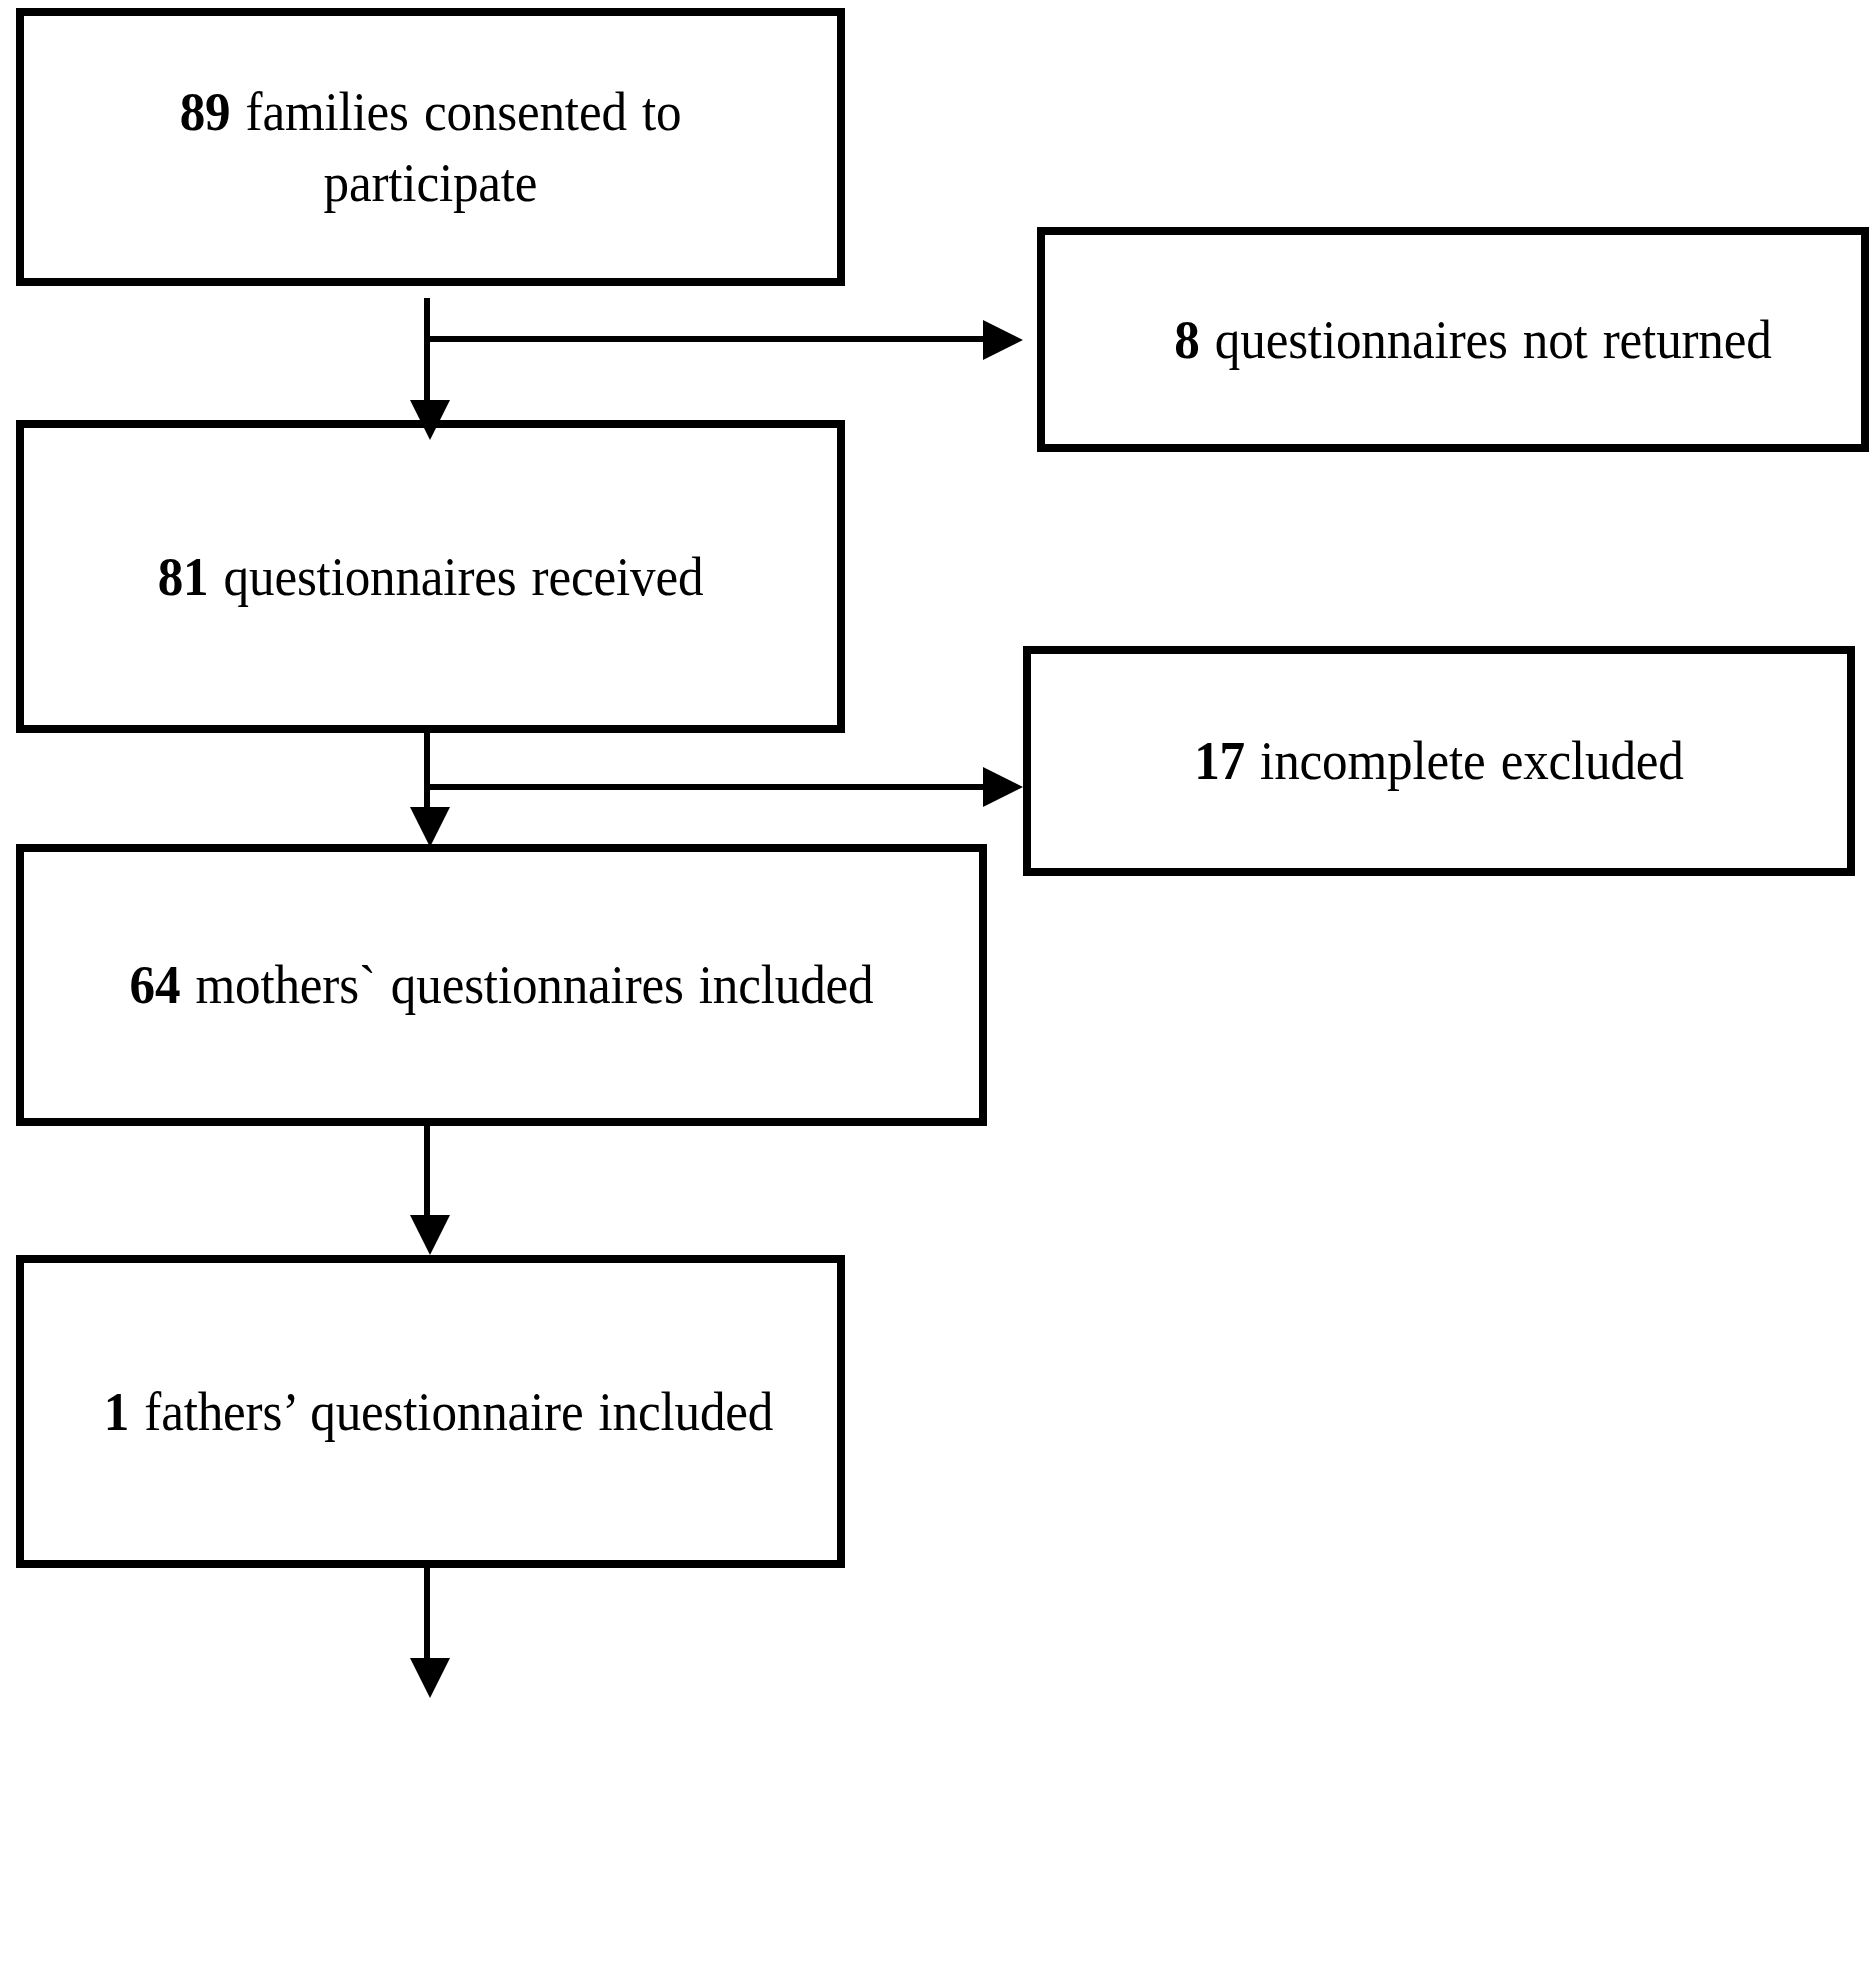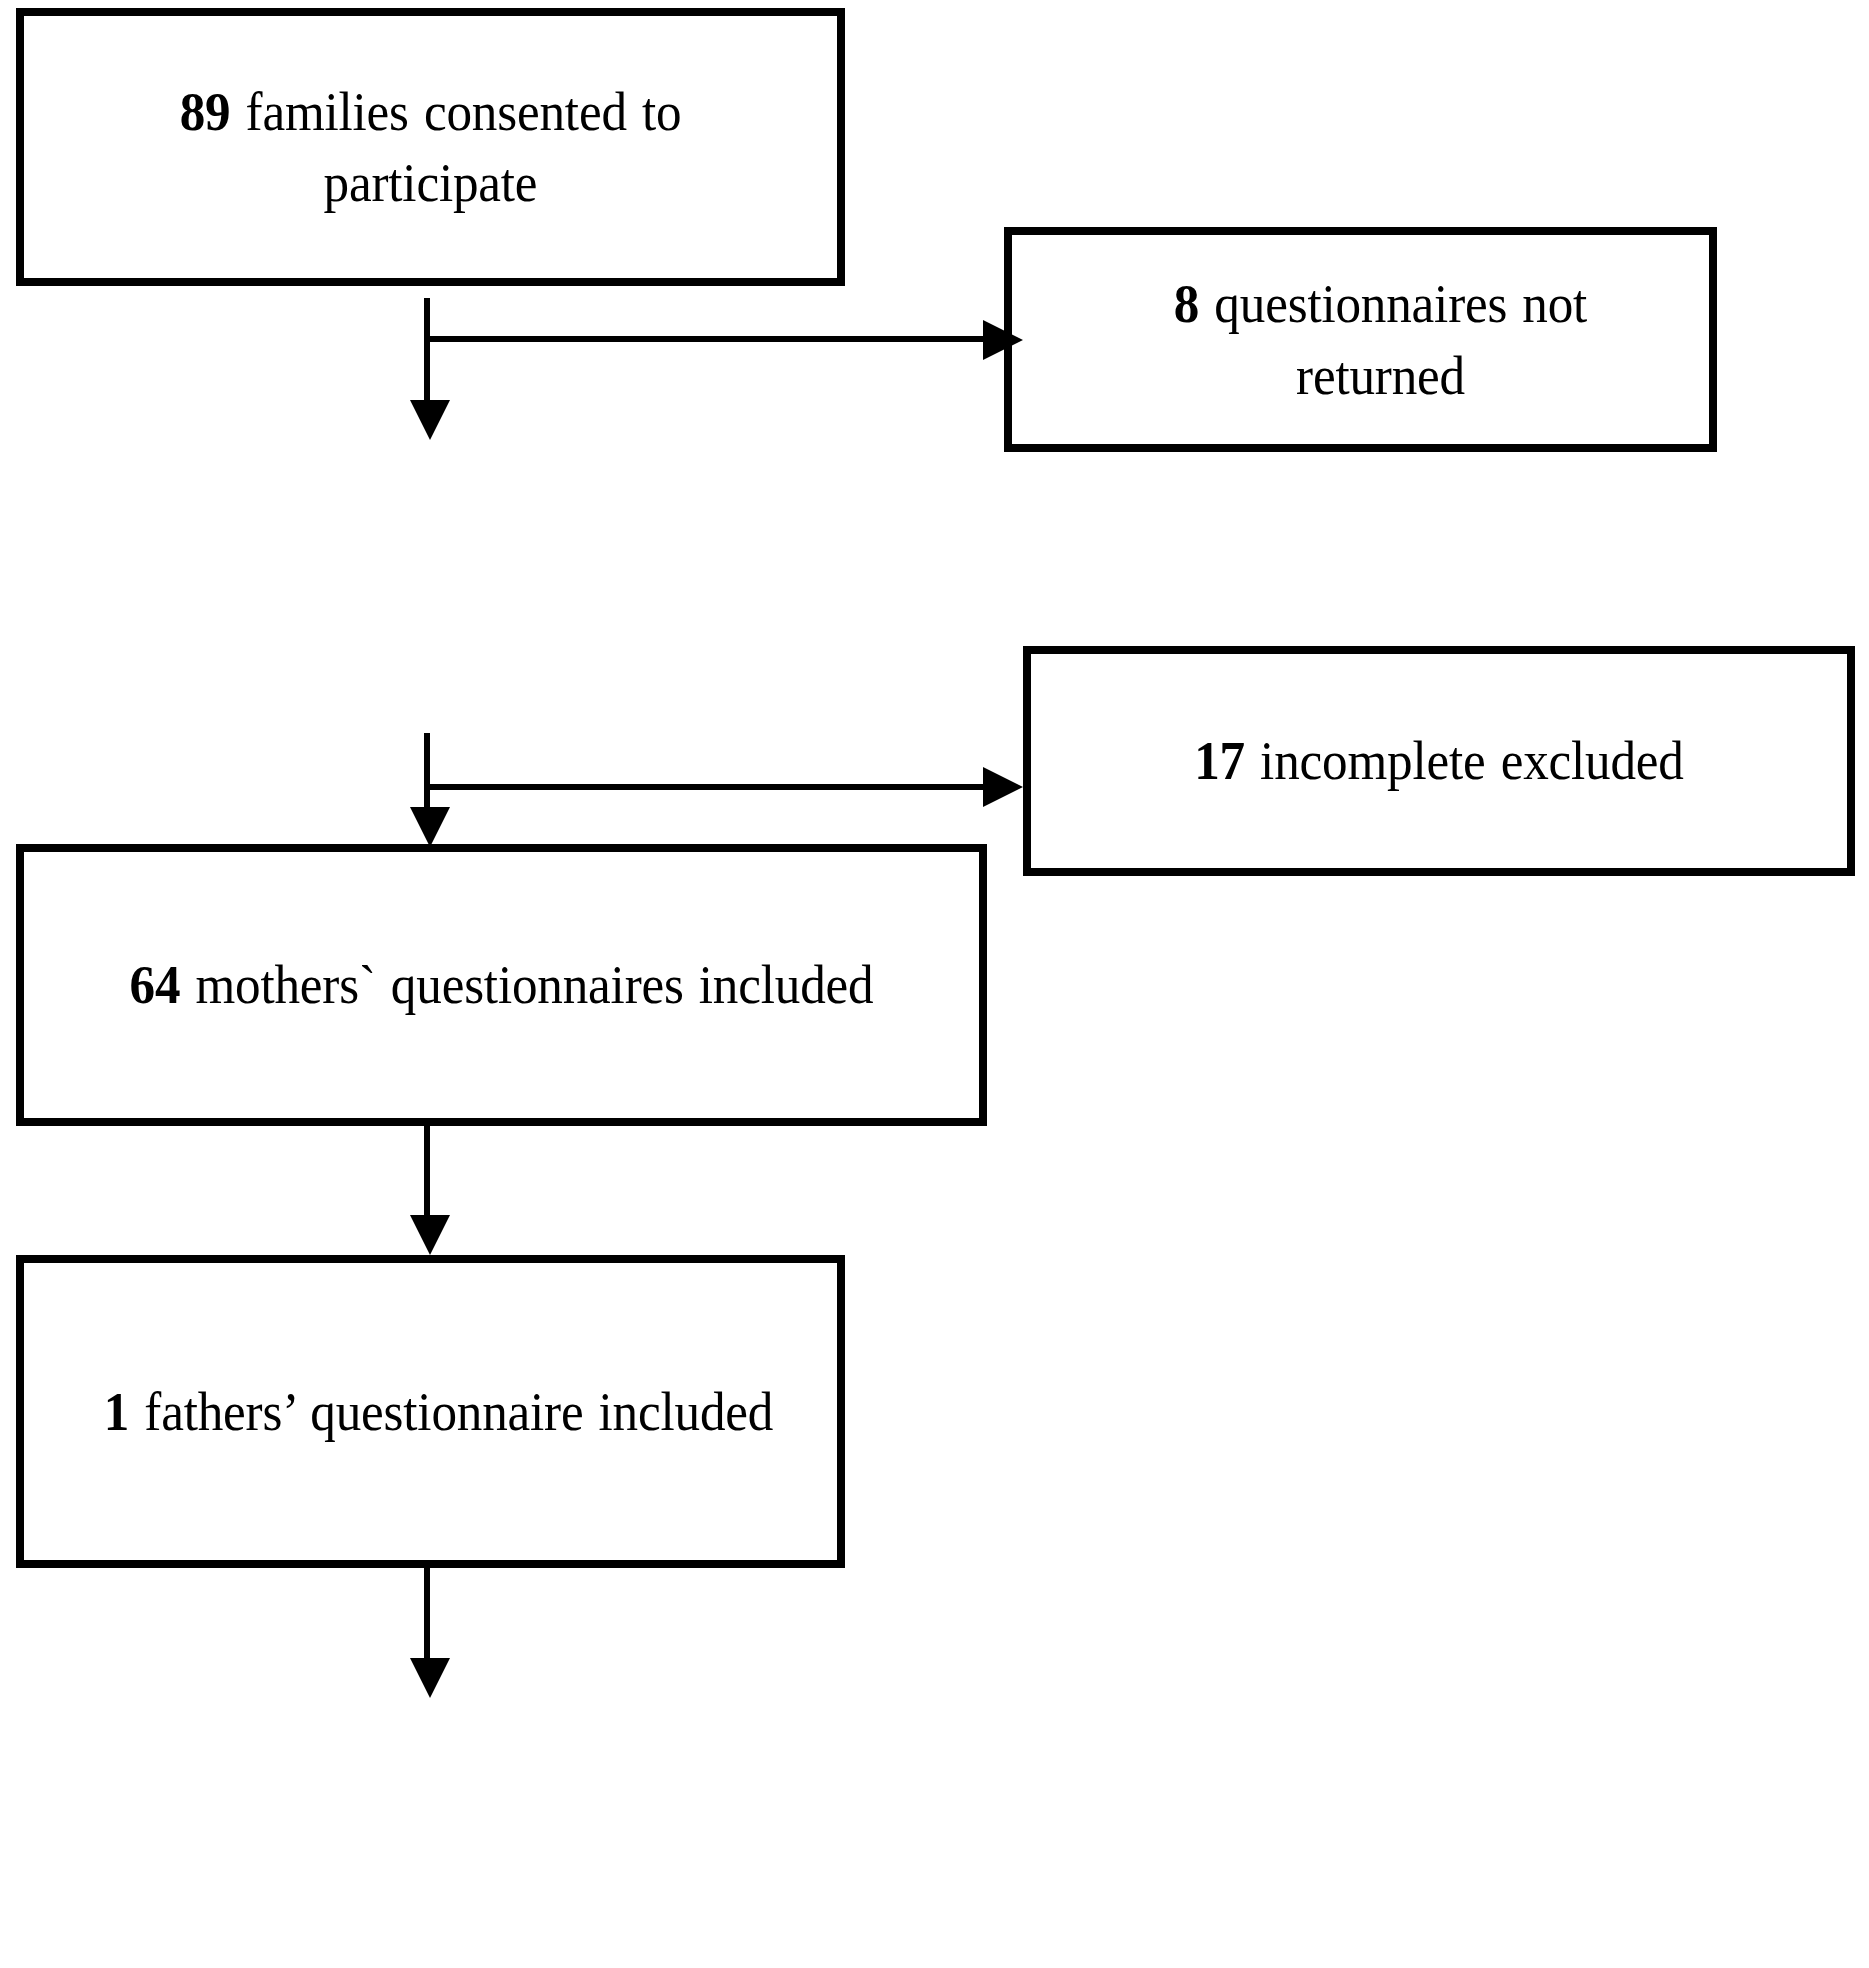"8 questionnaires not returned" #node-notreturned { left: 1004px -> 1037px; width: 713px -> 832px }
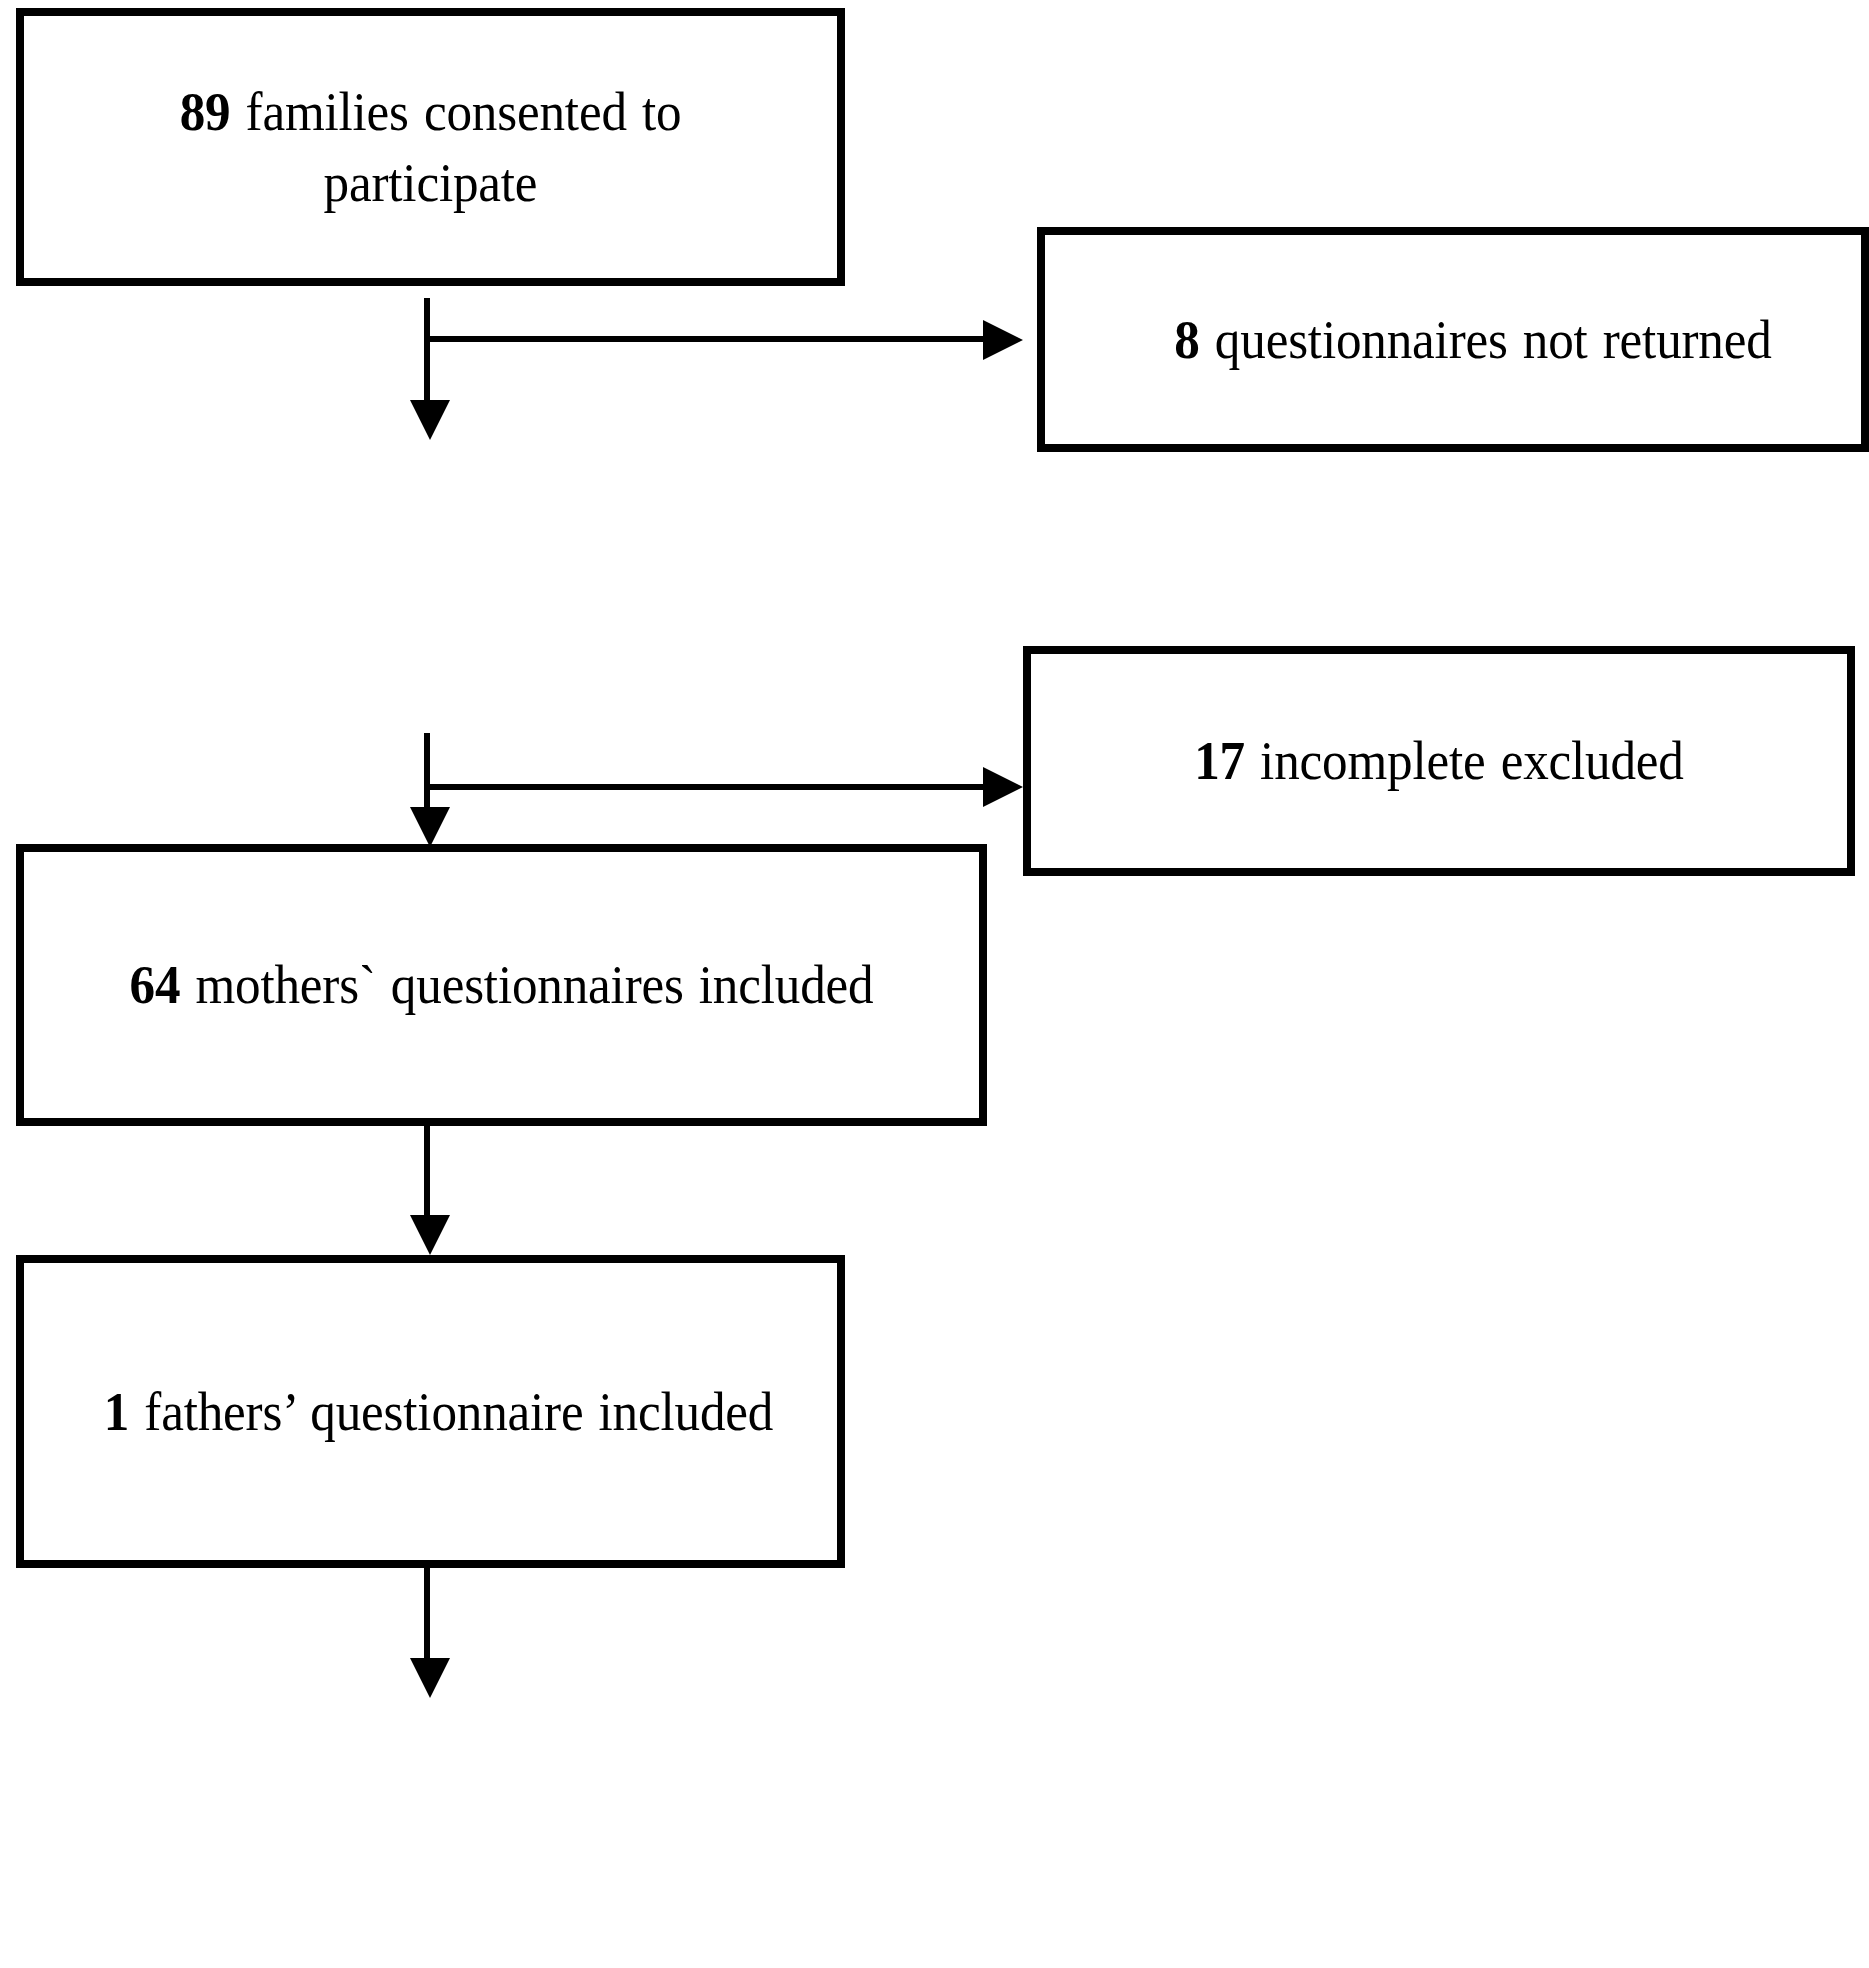"81 questionnaires received" div.node { html: none -> <div> <span><b>81</b> <span>questionnaires received</span></span> </div> }
